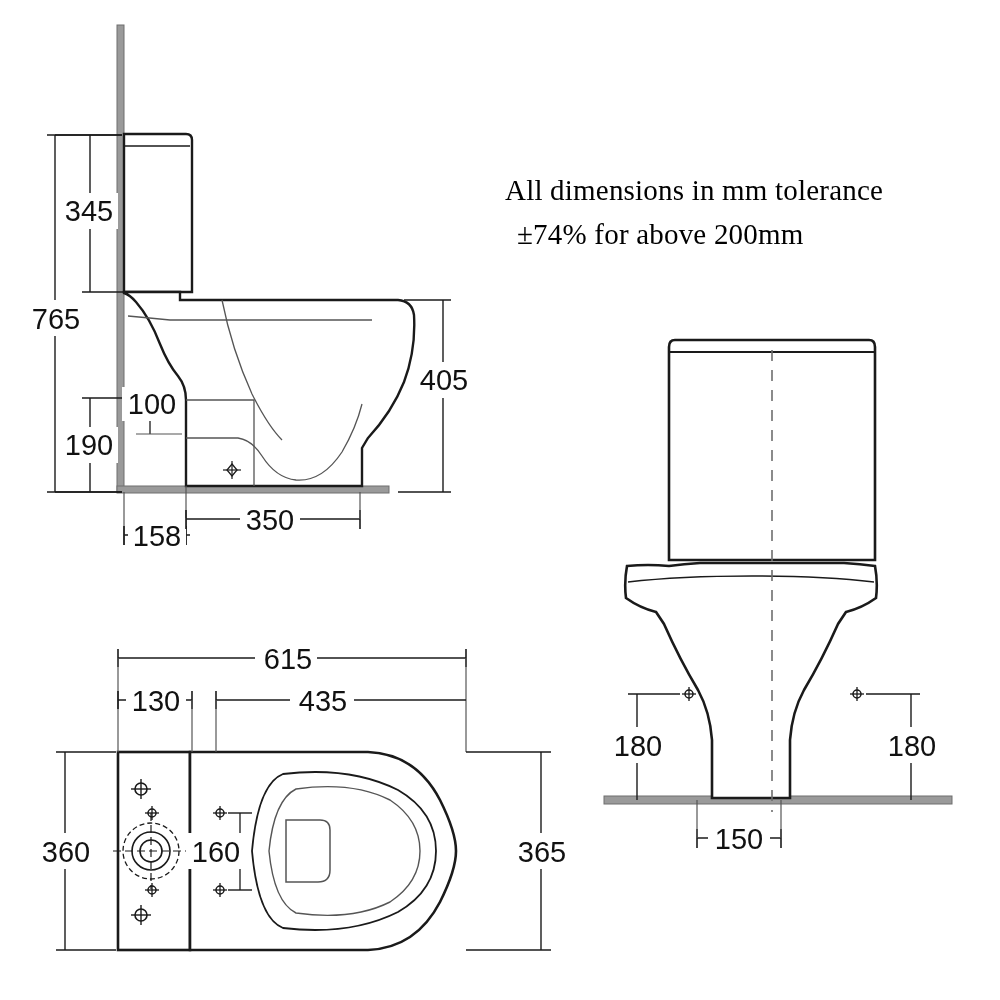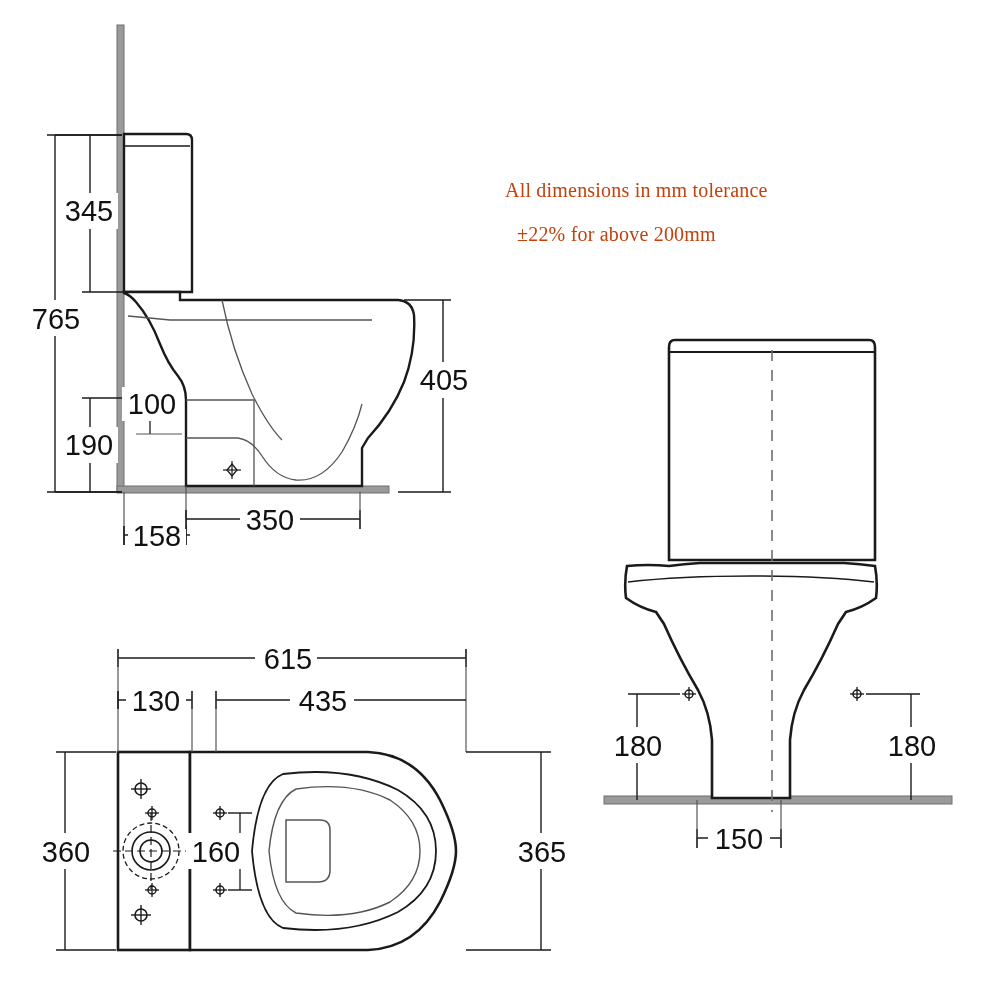"All dimensions in mm tolerance" .note { color: #c2410c -> #000000; font-size: 20px -> 29px }
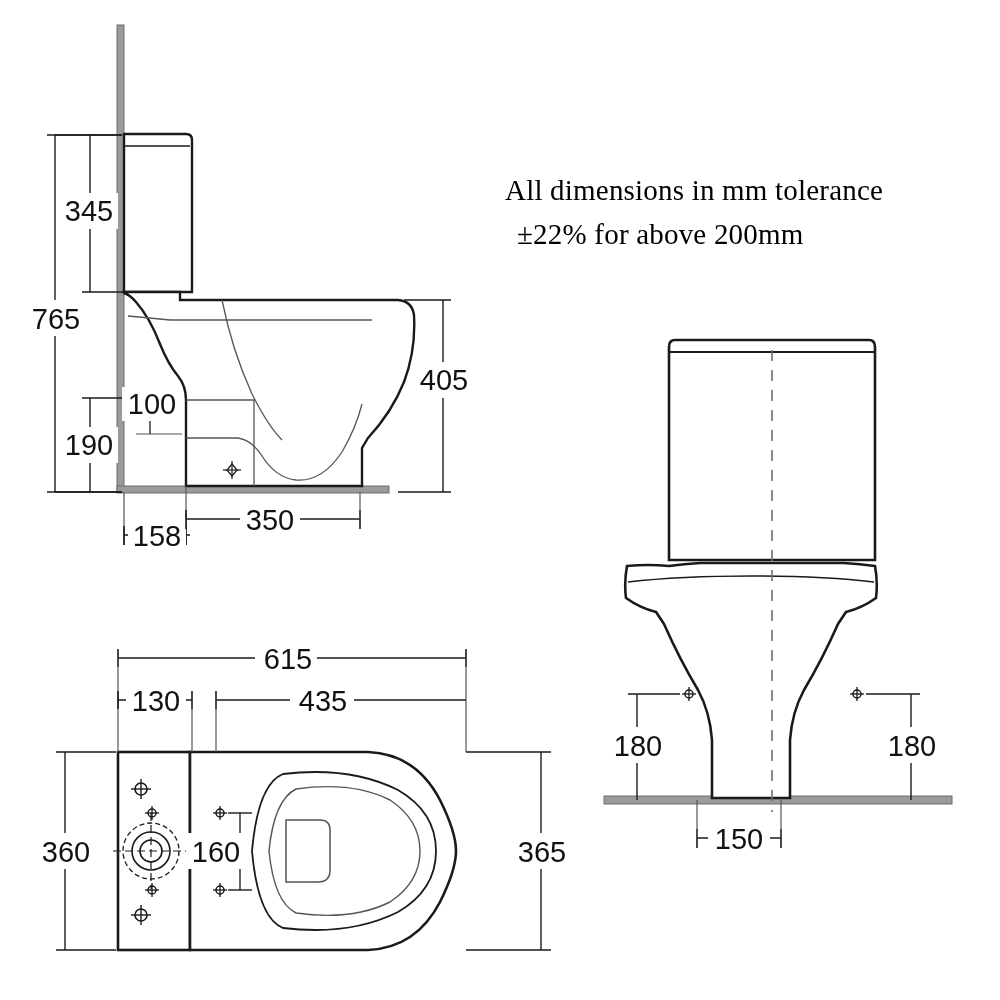"±22% for above 200mm" div.ln3 { text: 22% -> 74% }
